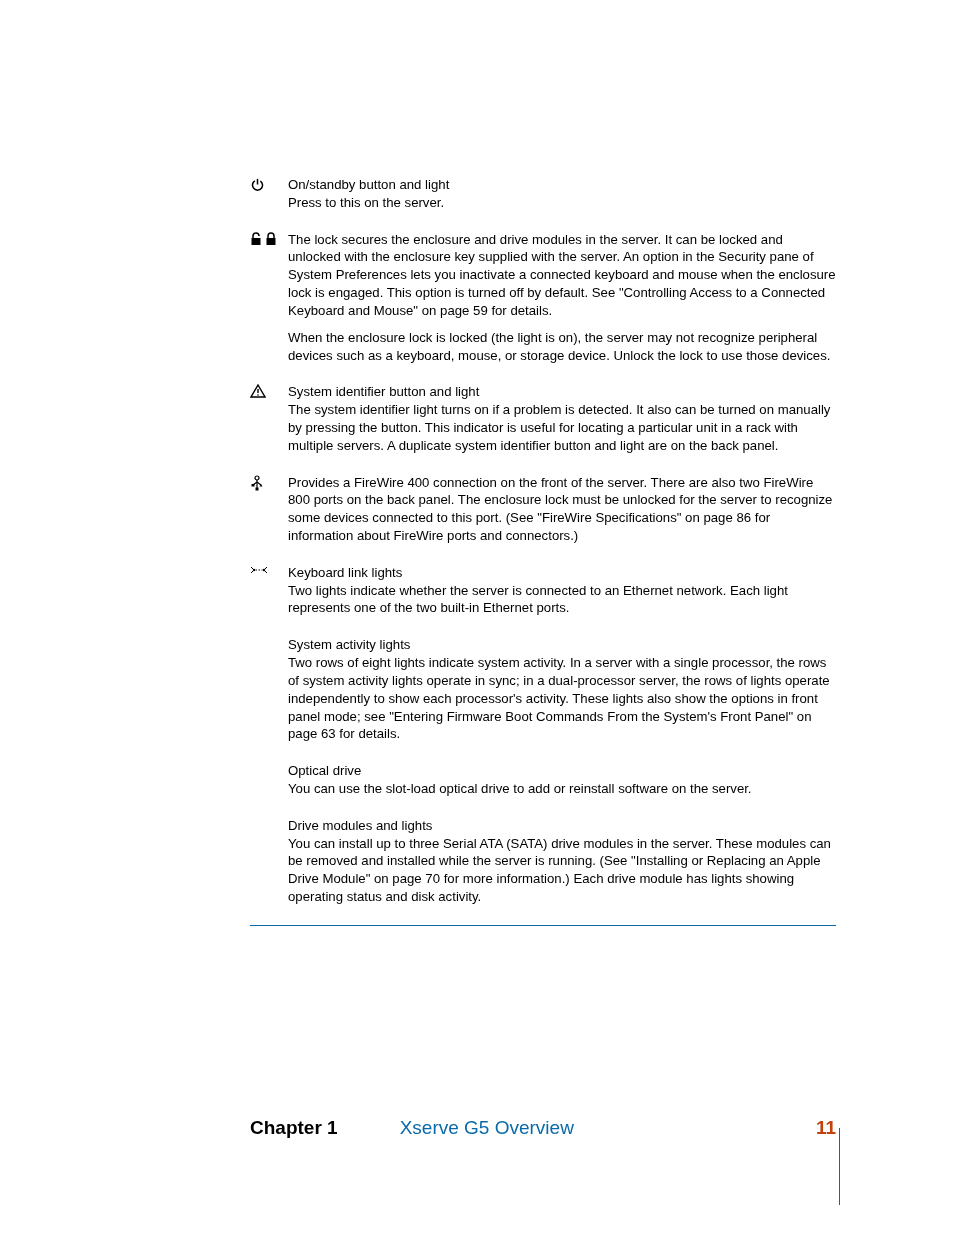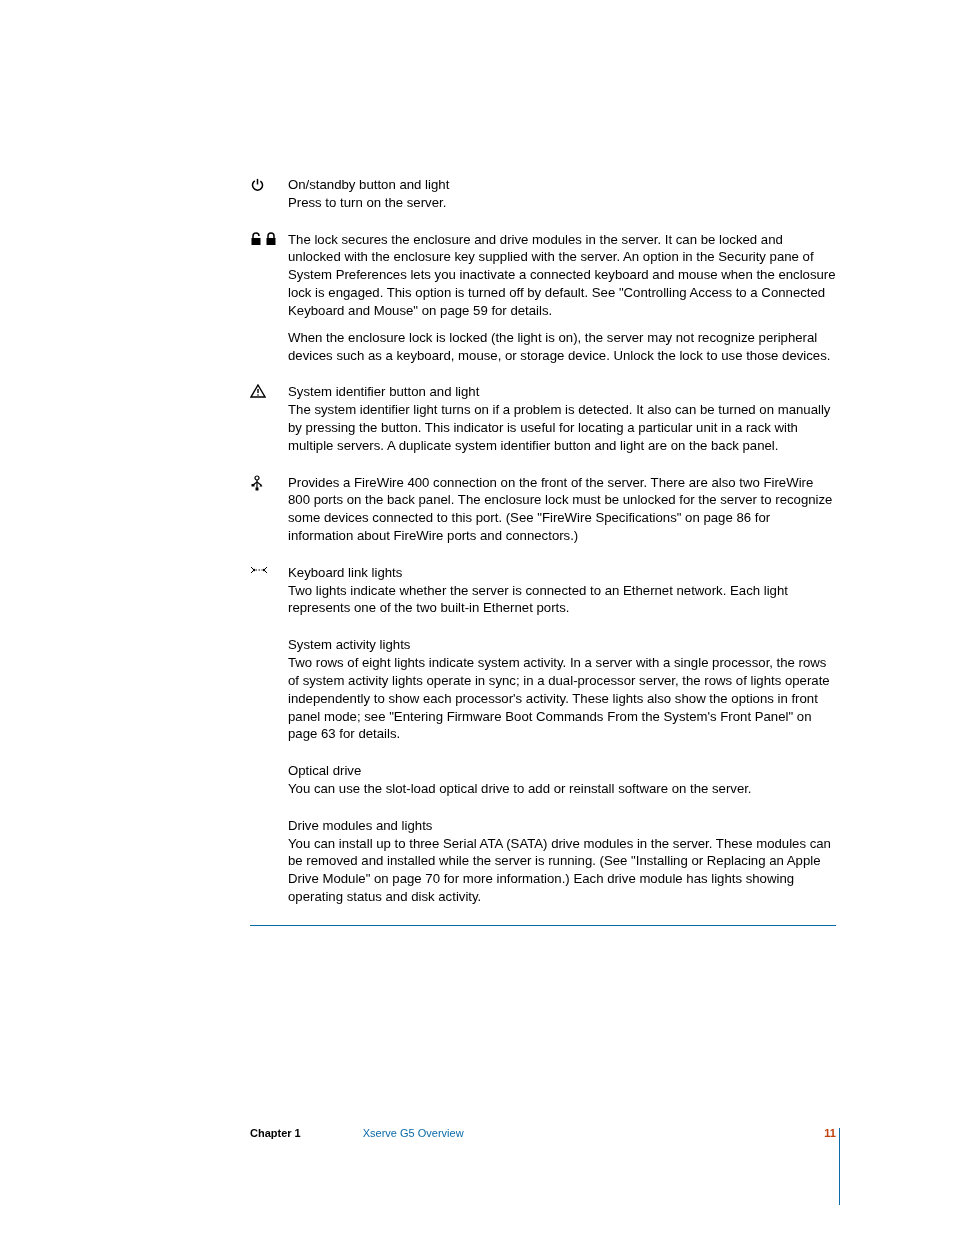"Press to turn on the" div.para { text: turn -> this }
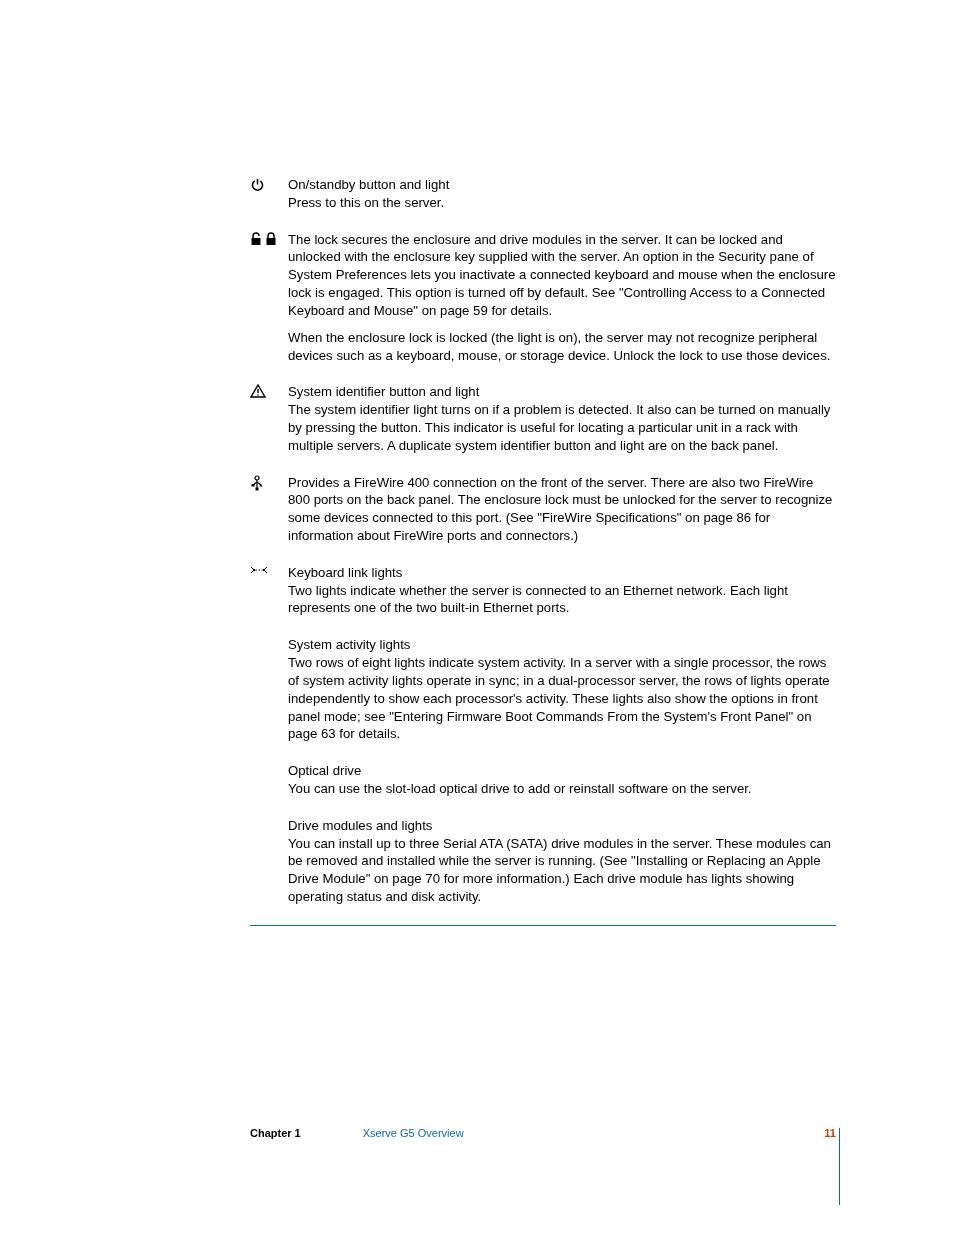"Chapter 1" .footer { font-size: 11px -> 19px }
